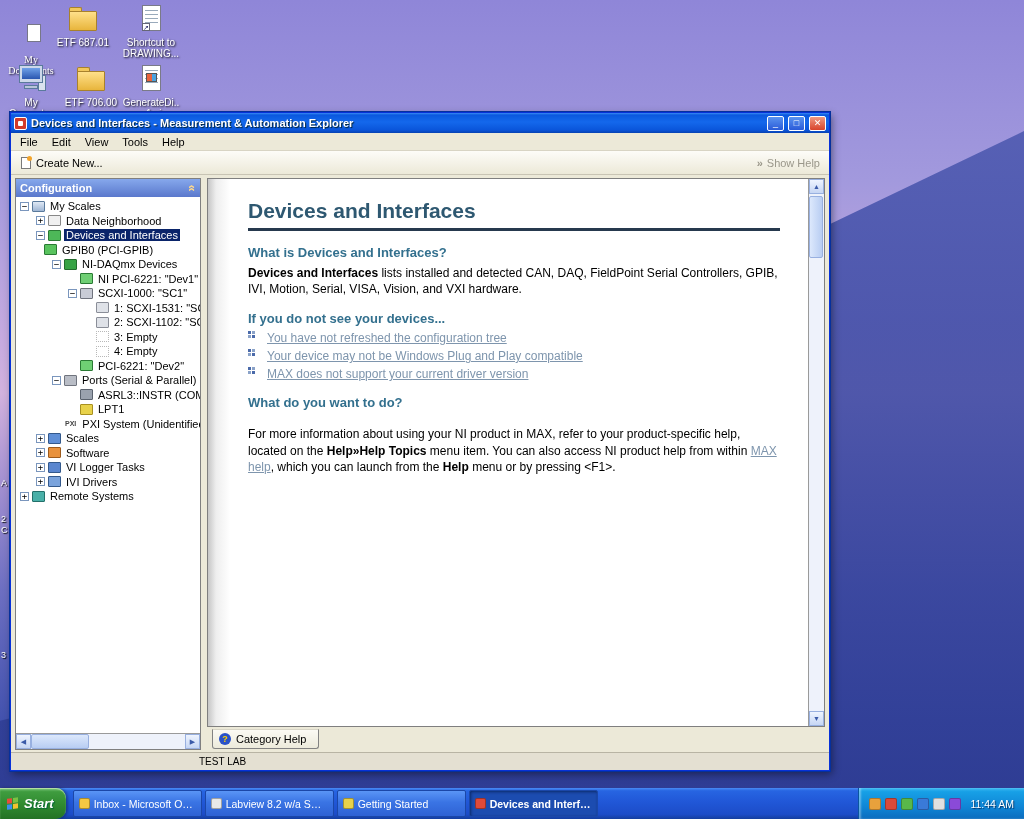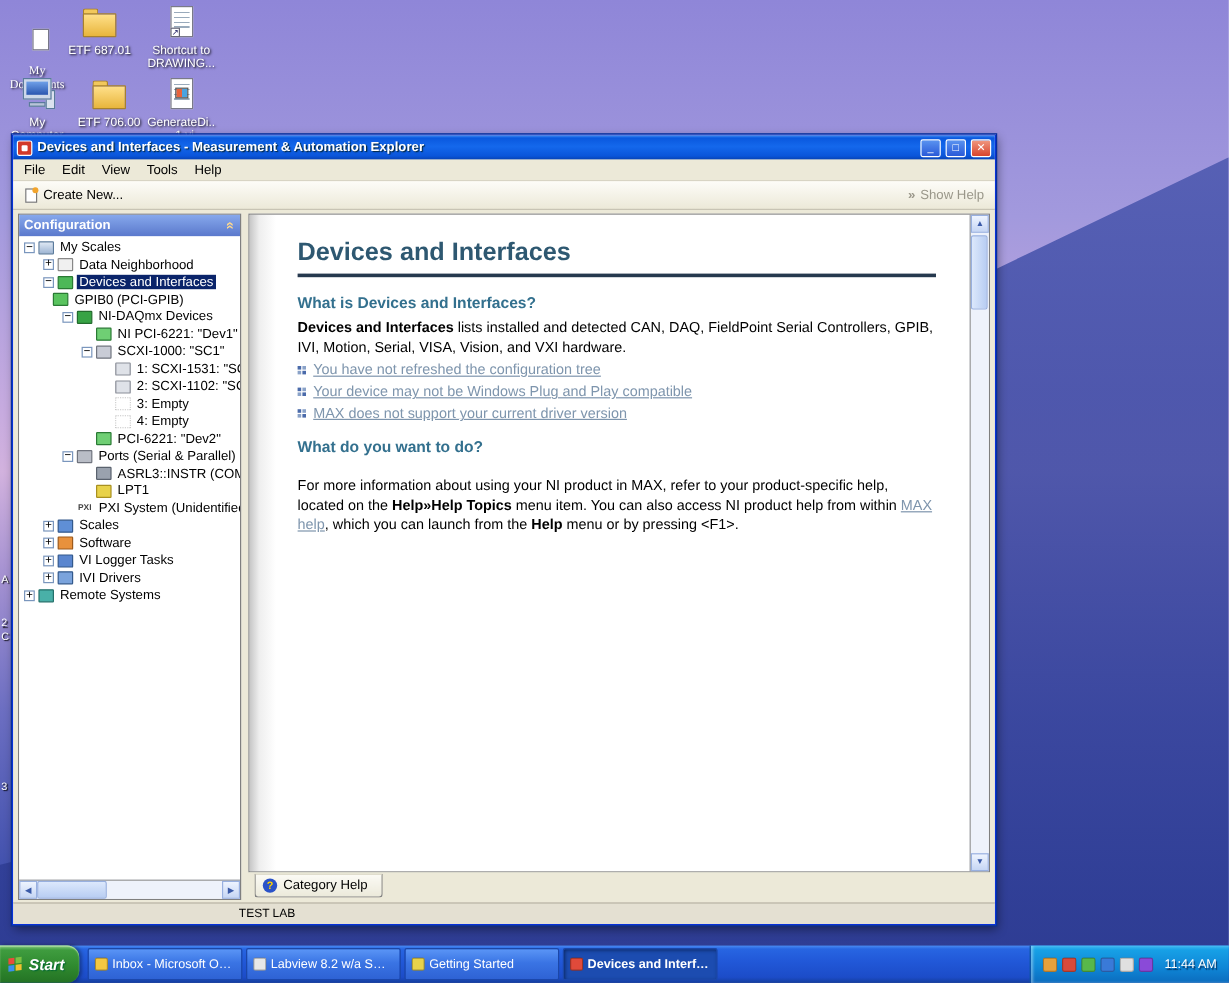"If you do not see" div.help-h2 { html: none -> <div>If you do not see your devices...</div> }
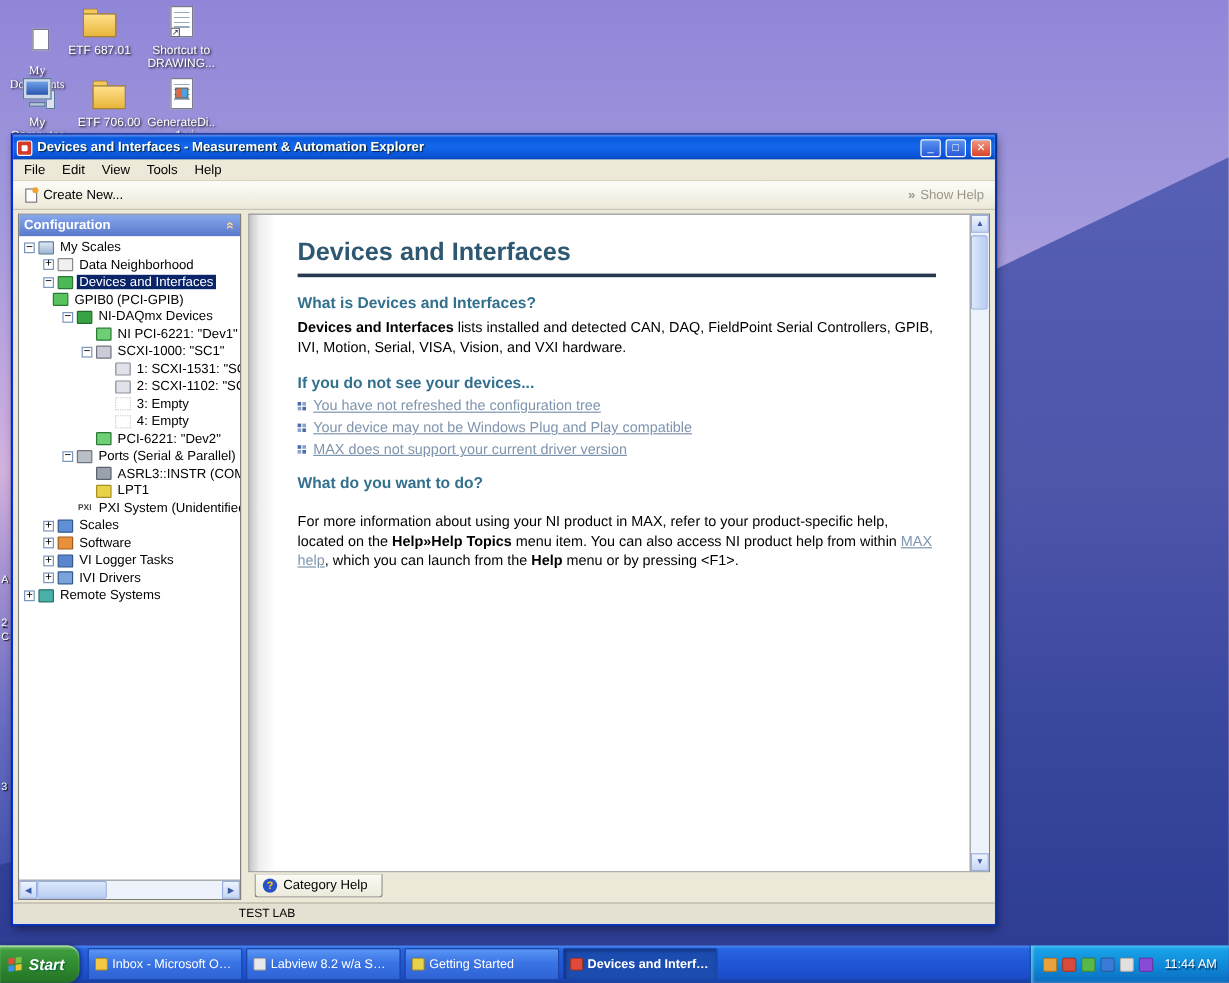"You have not refreshed the" .hlink-row { align-items: center -> none; gap: 6px -> 12px }
